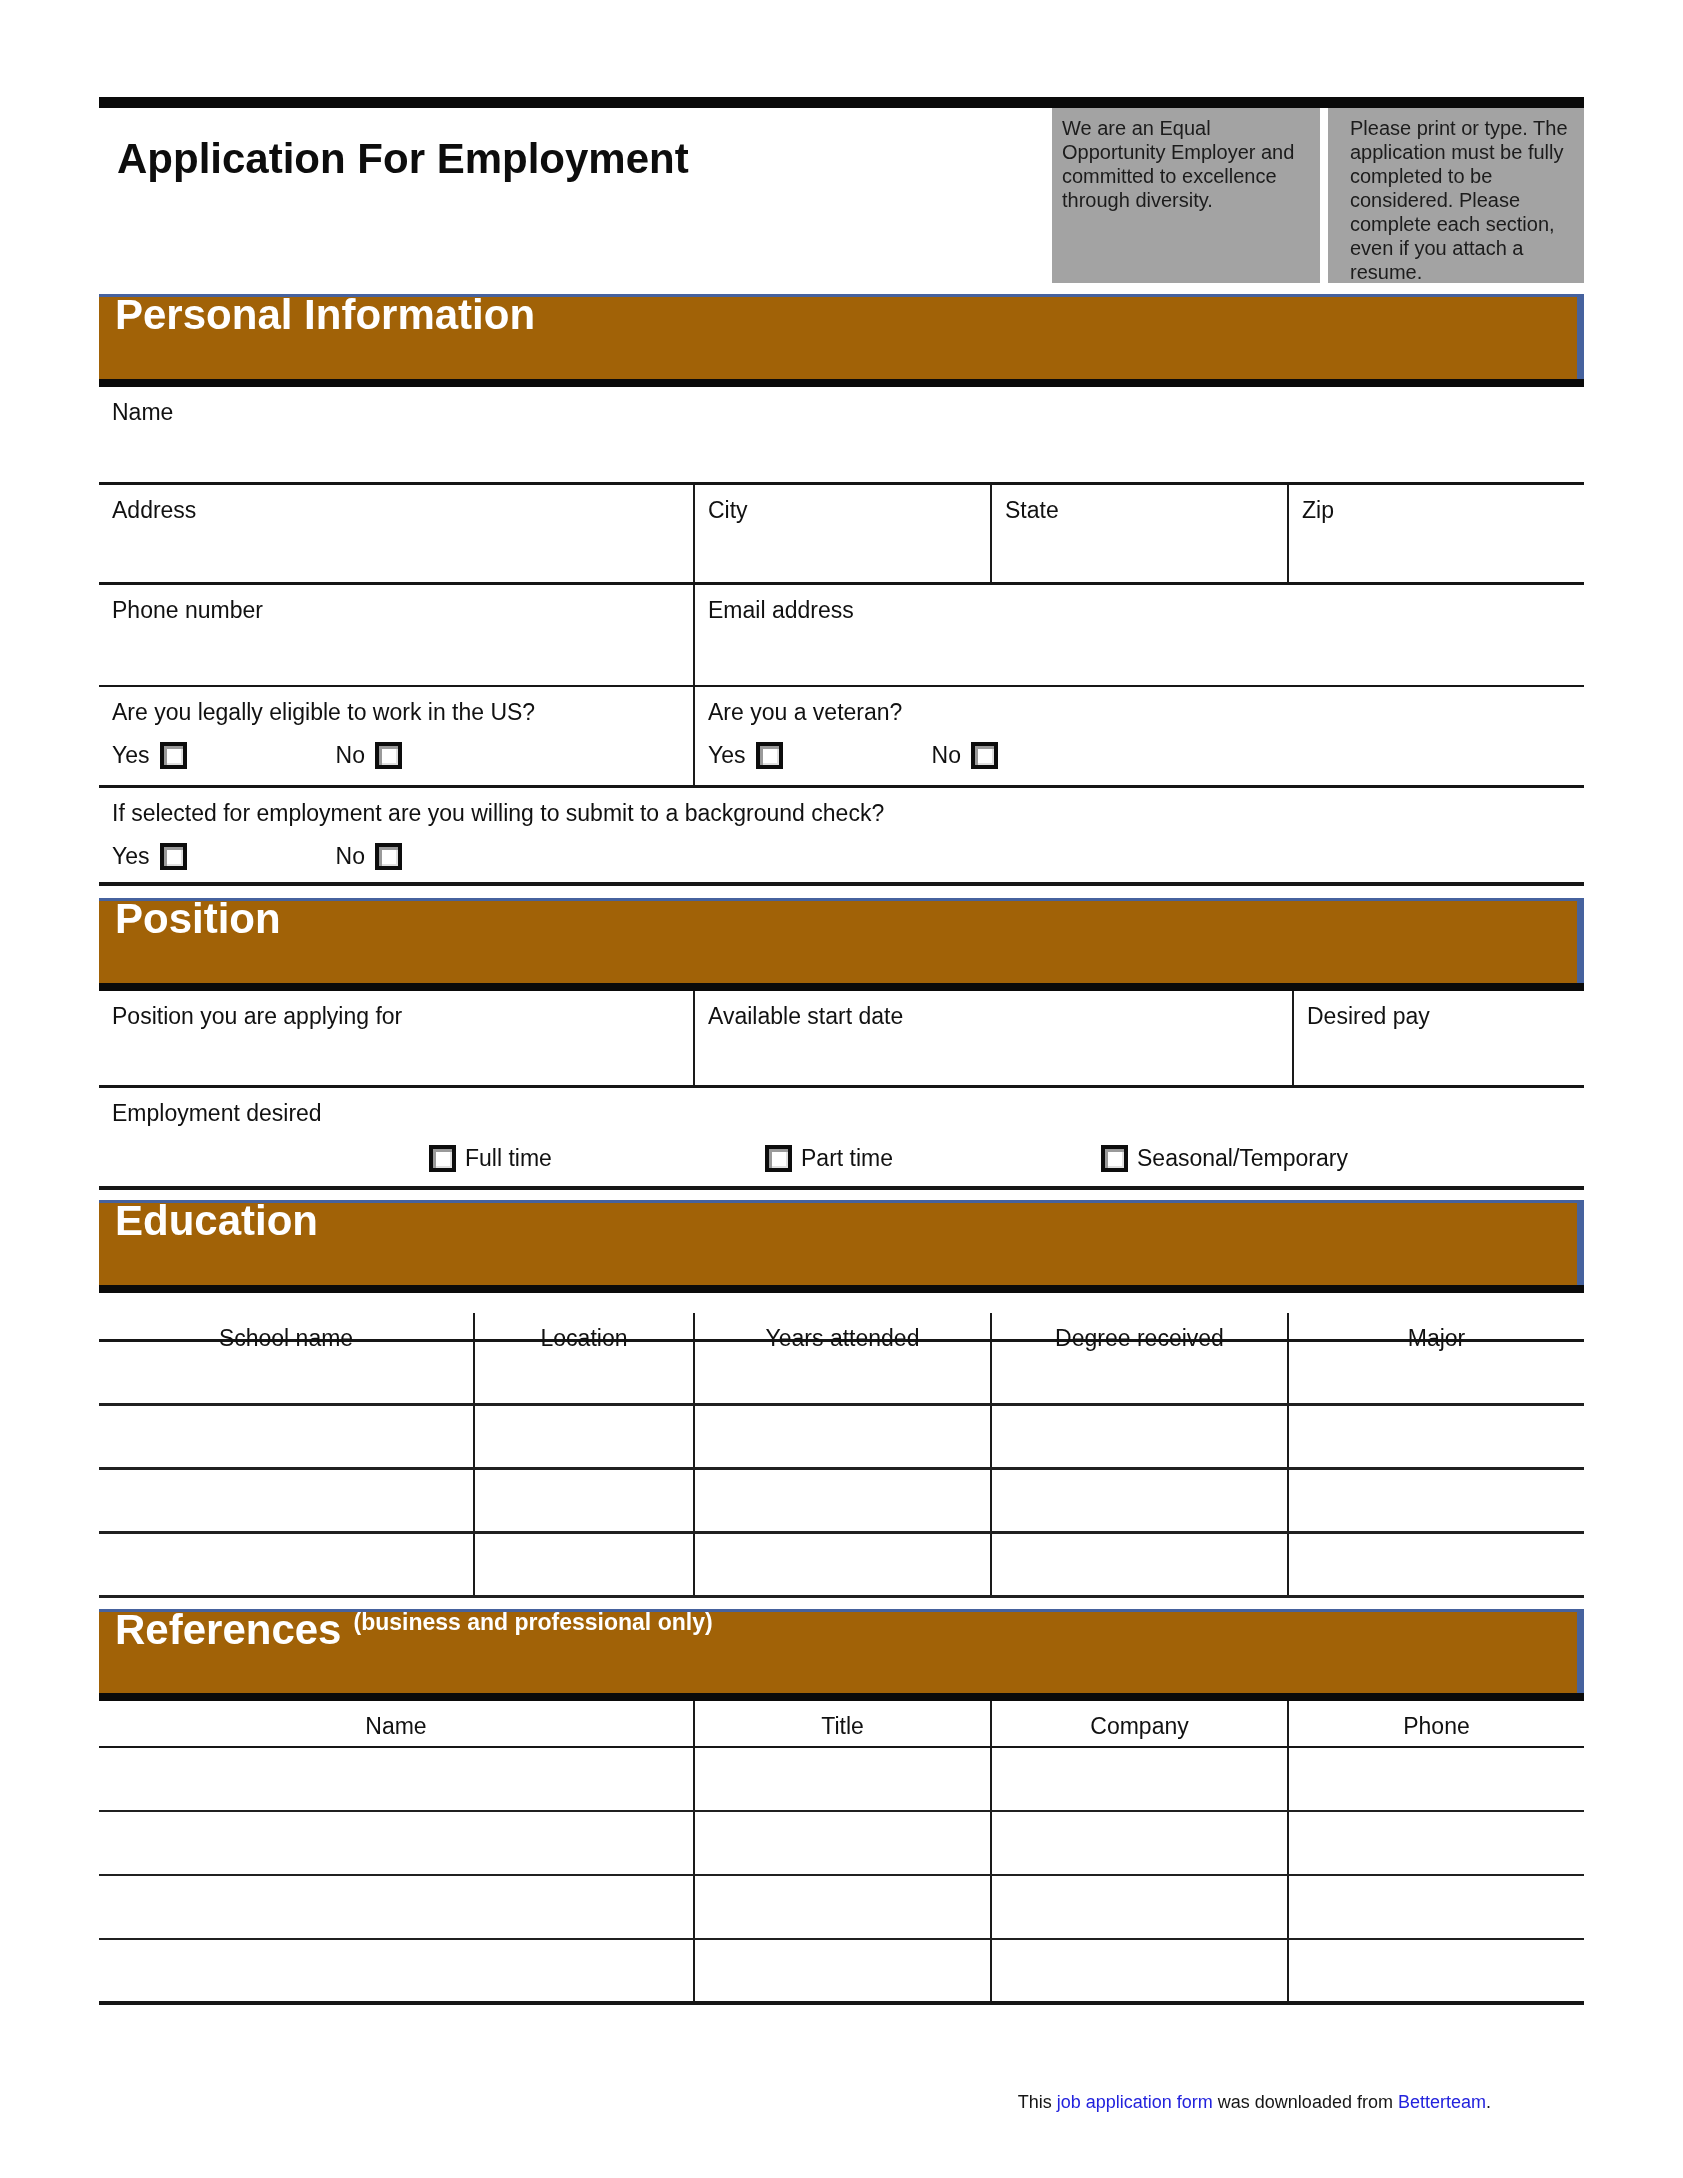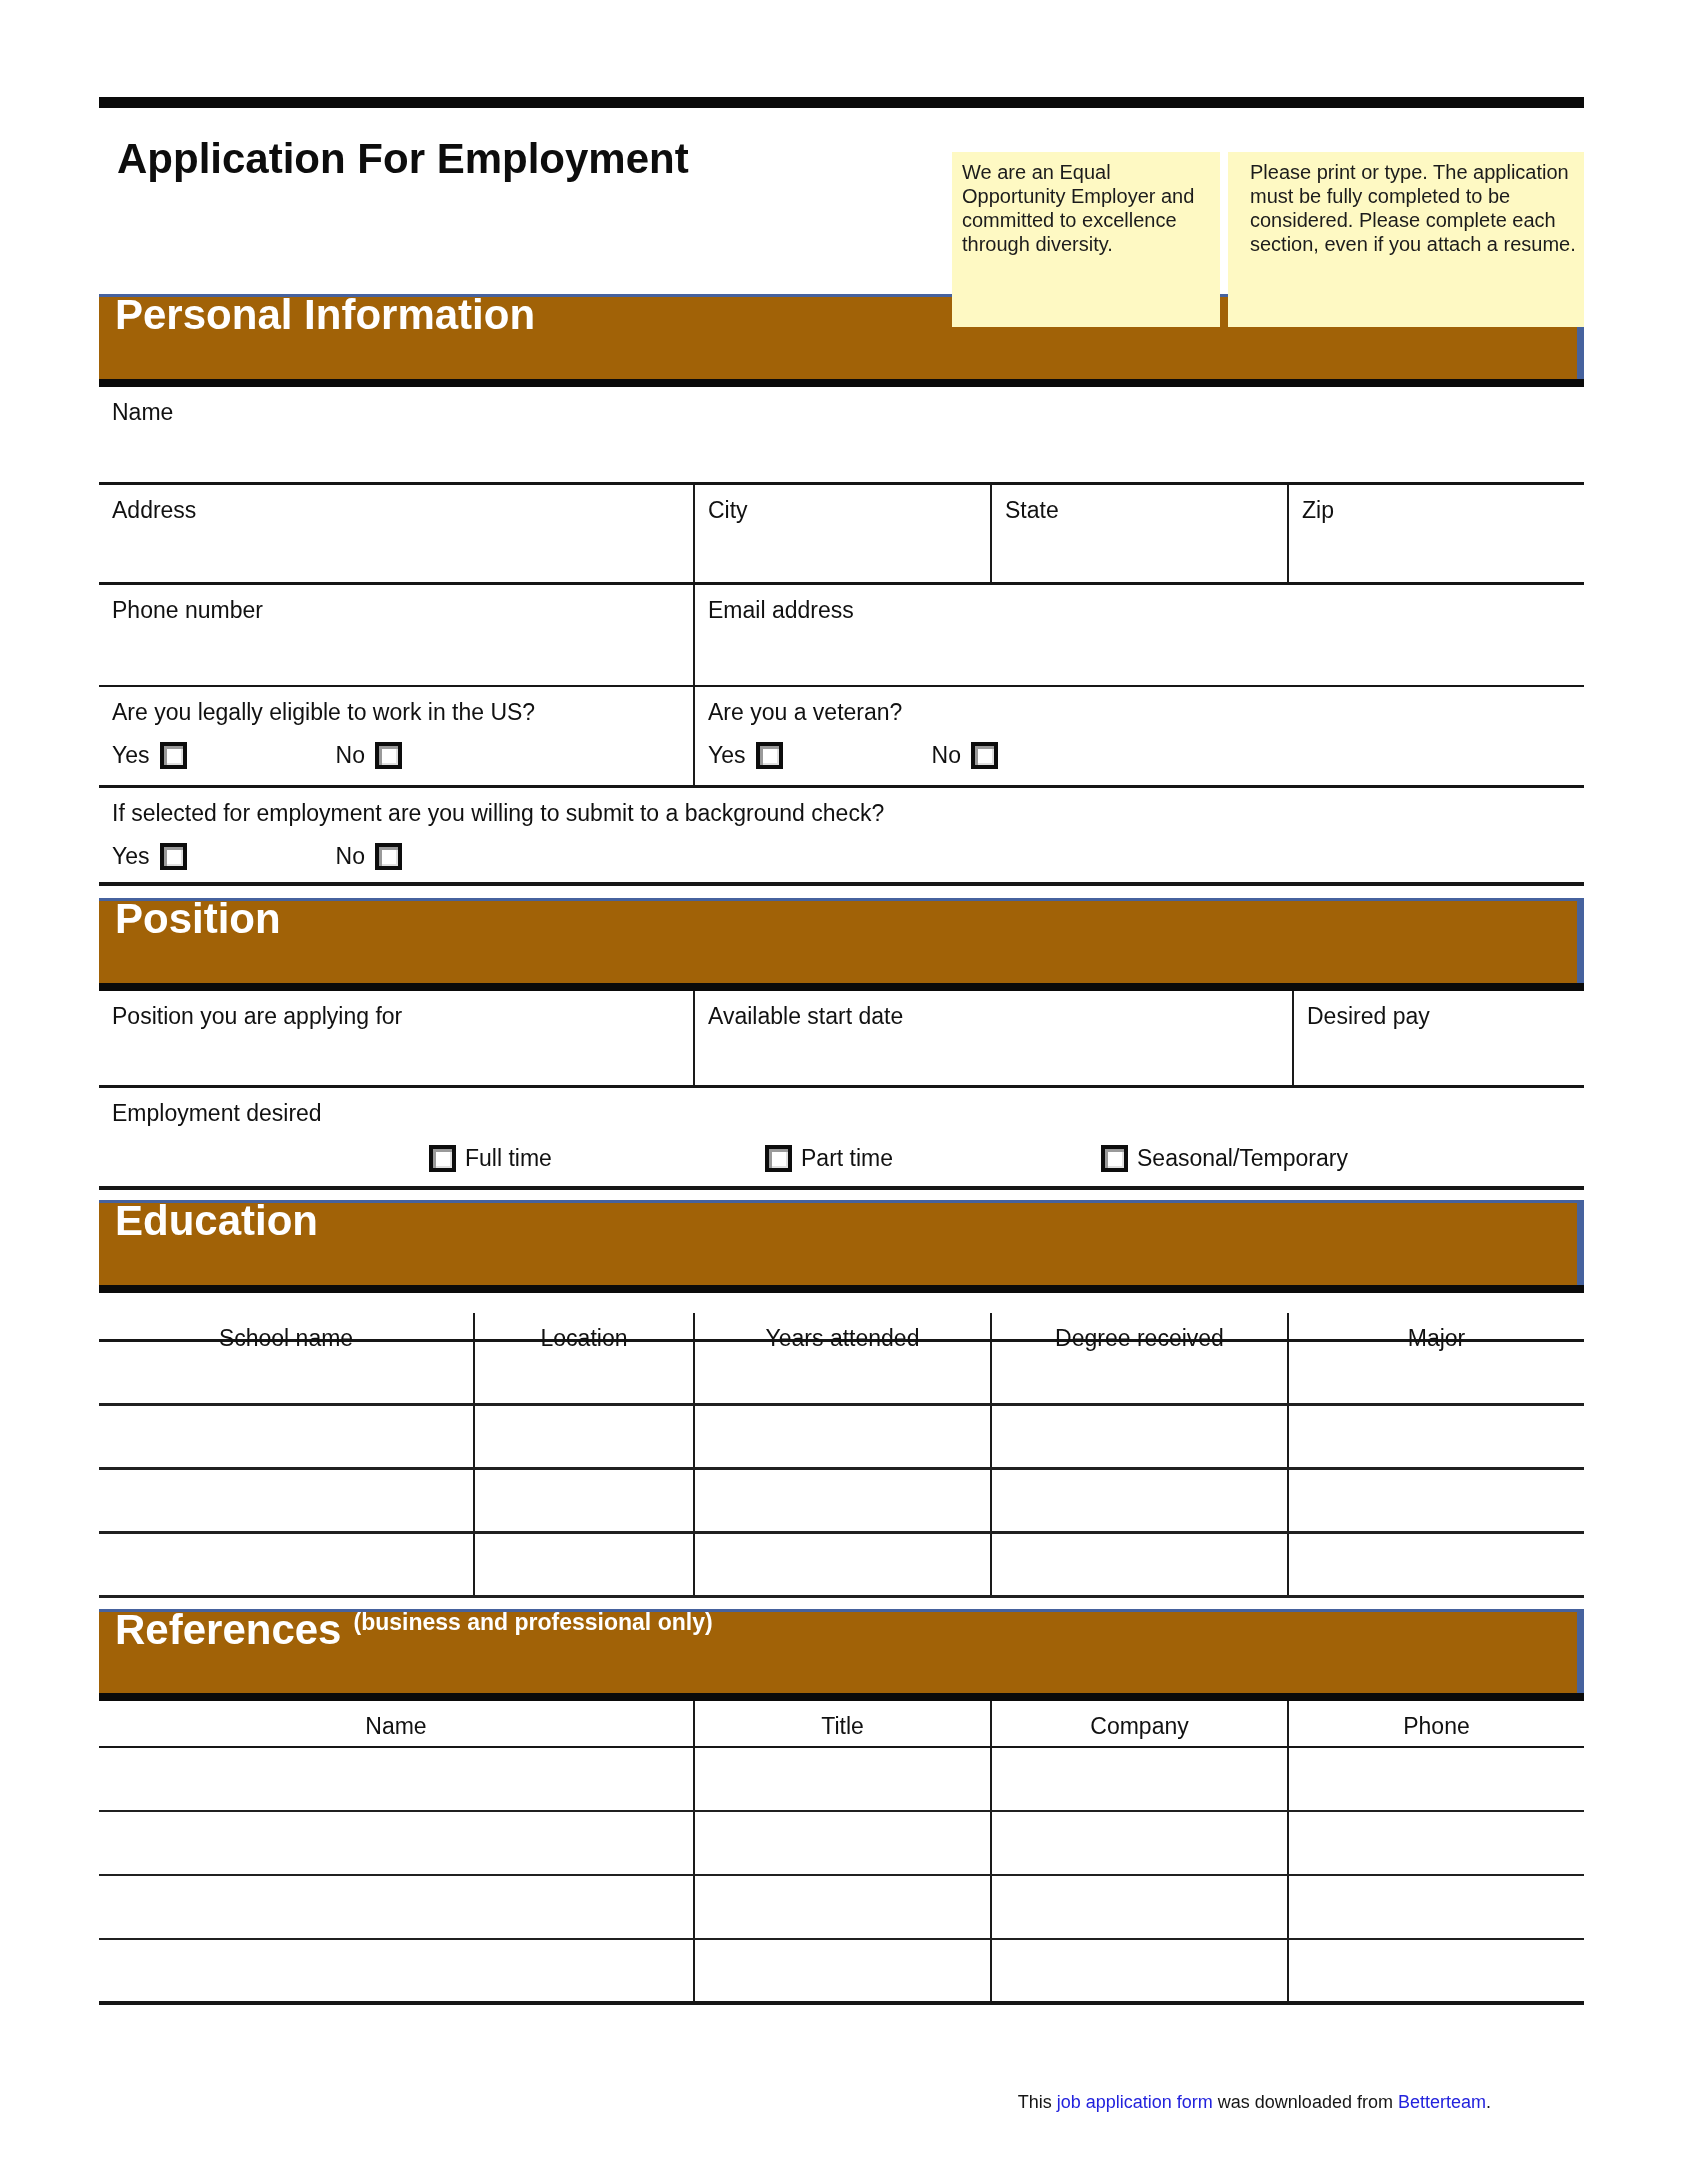"We are an Equal Opportunity" .notice { background: #fef9c3 -> #a3a3a3; margin-top: 44px -> none }
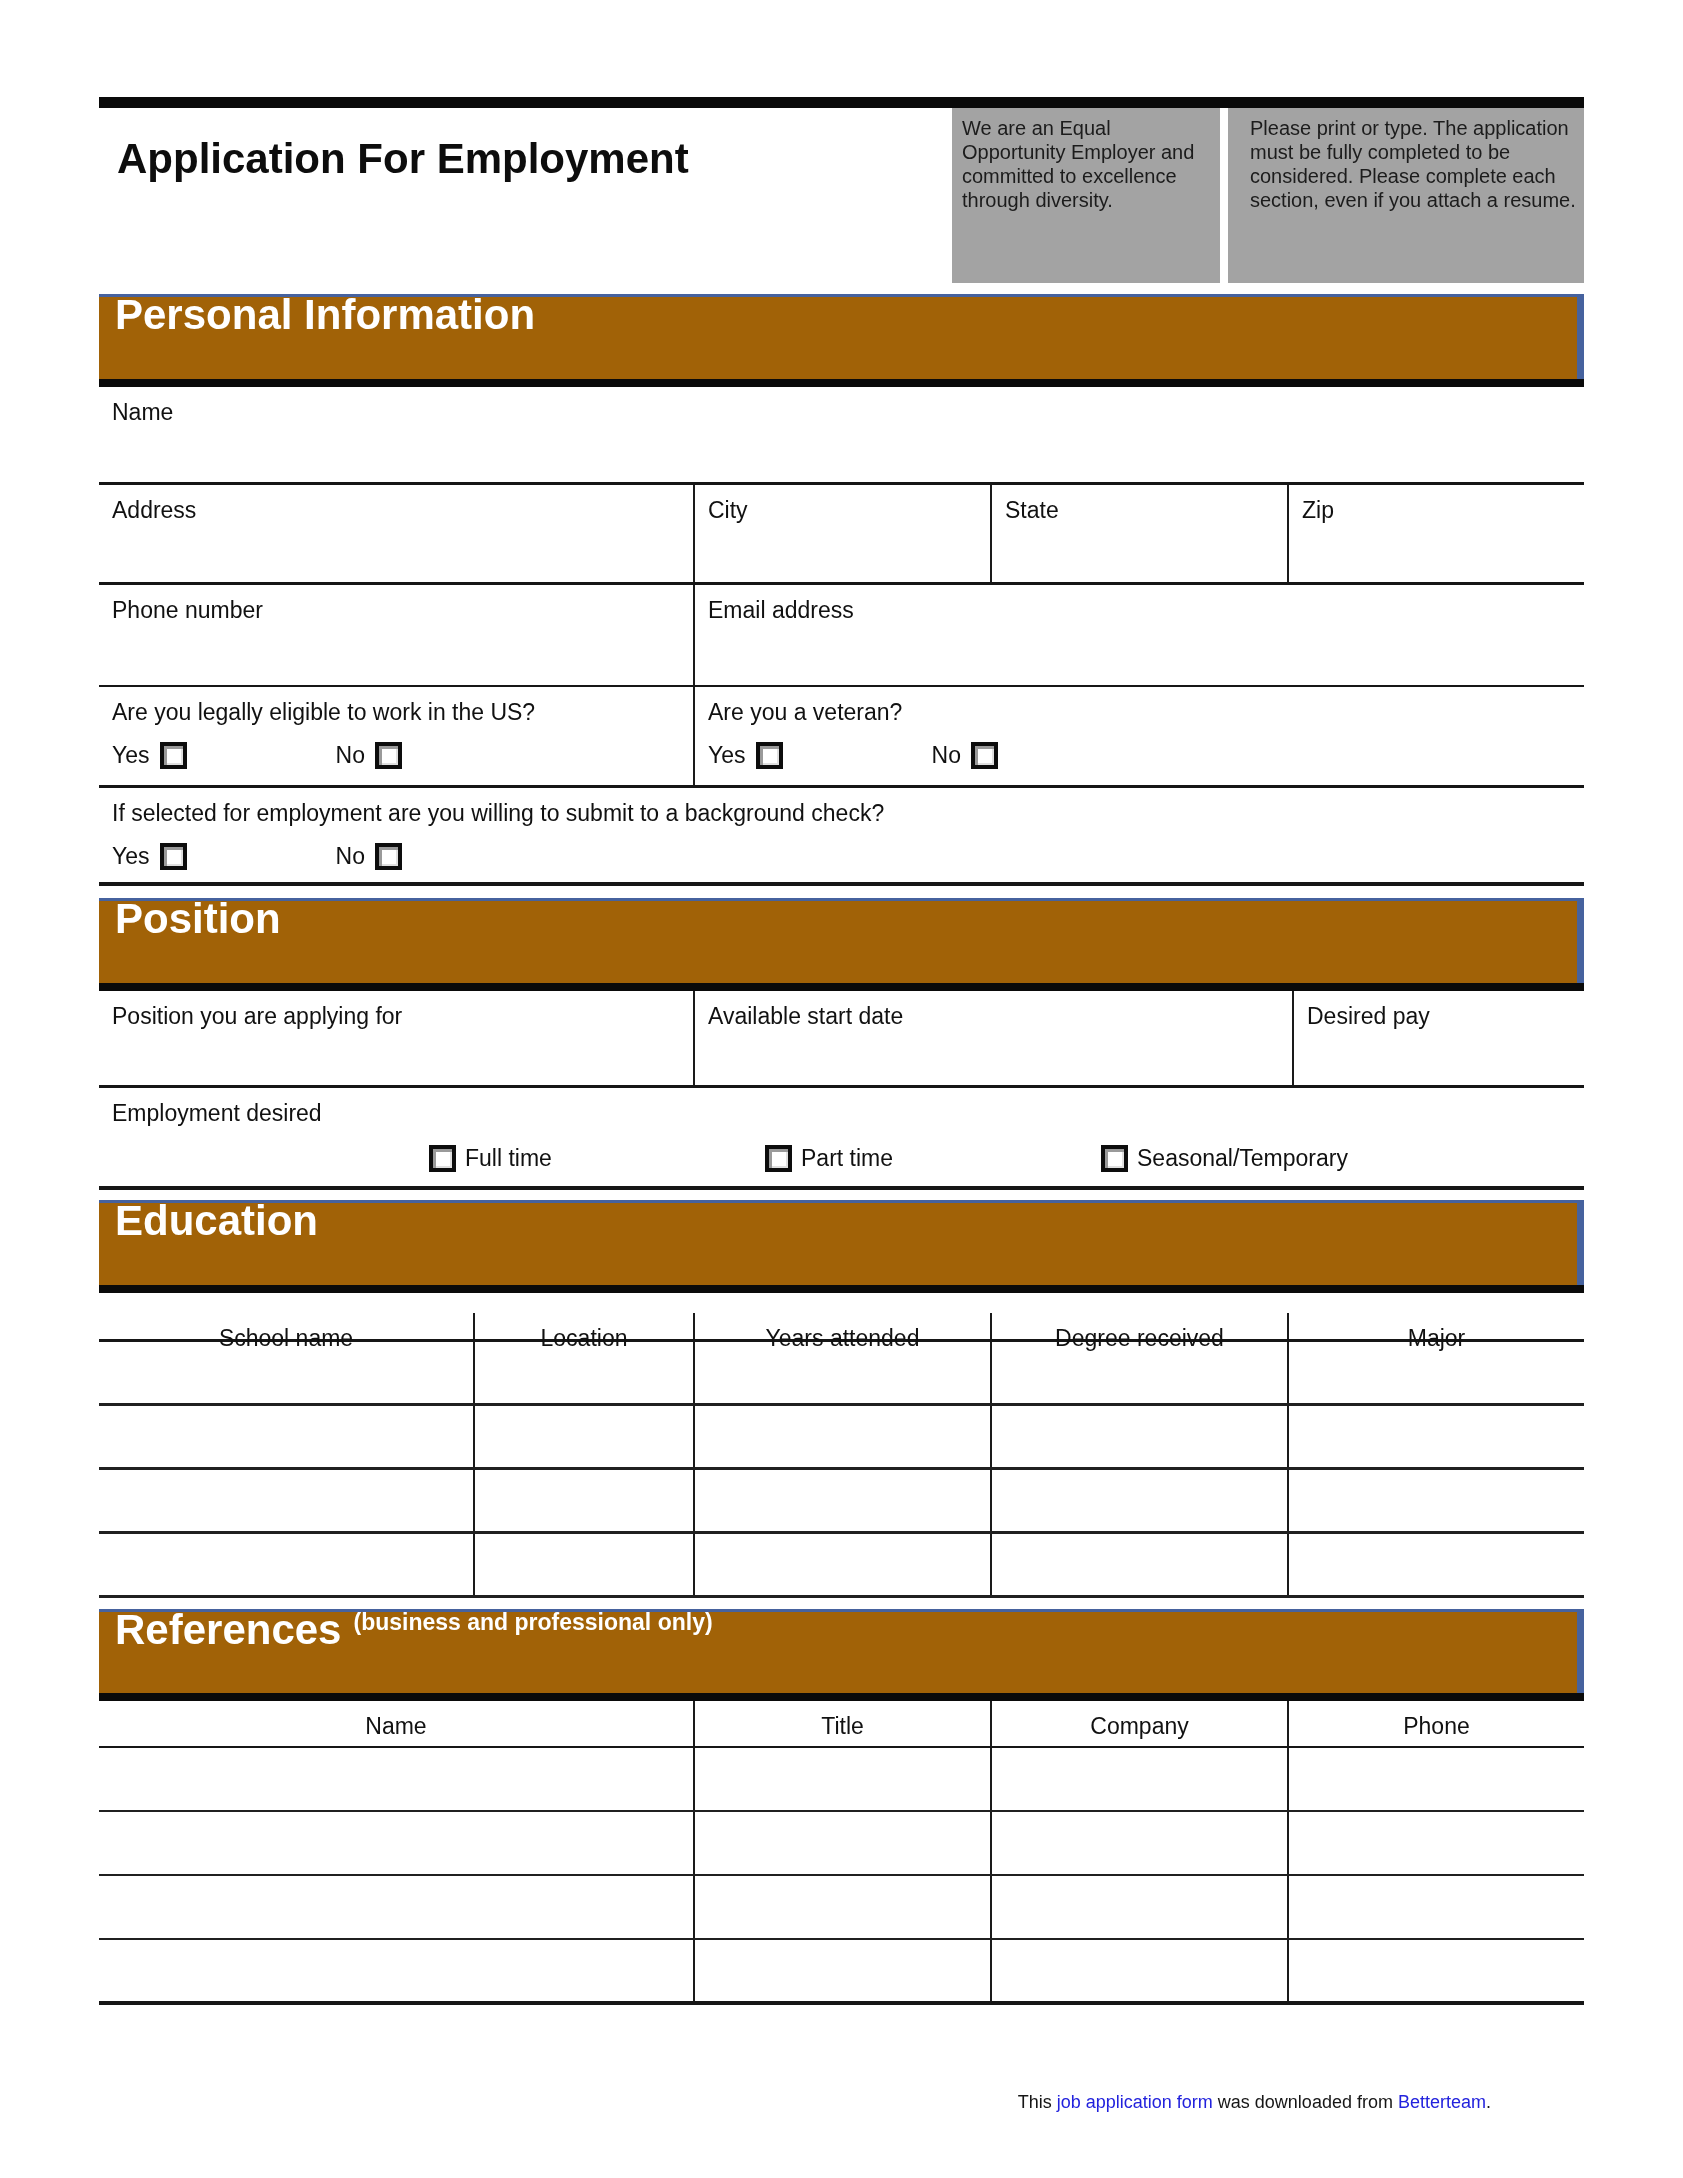"Please print or type. The" .notice-right { width: 356px -> 256px }
